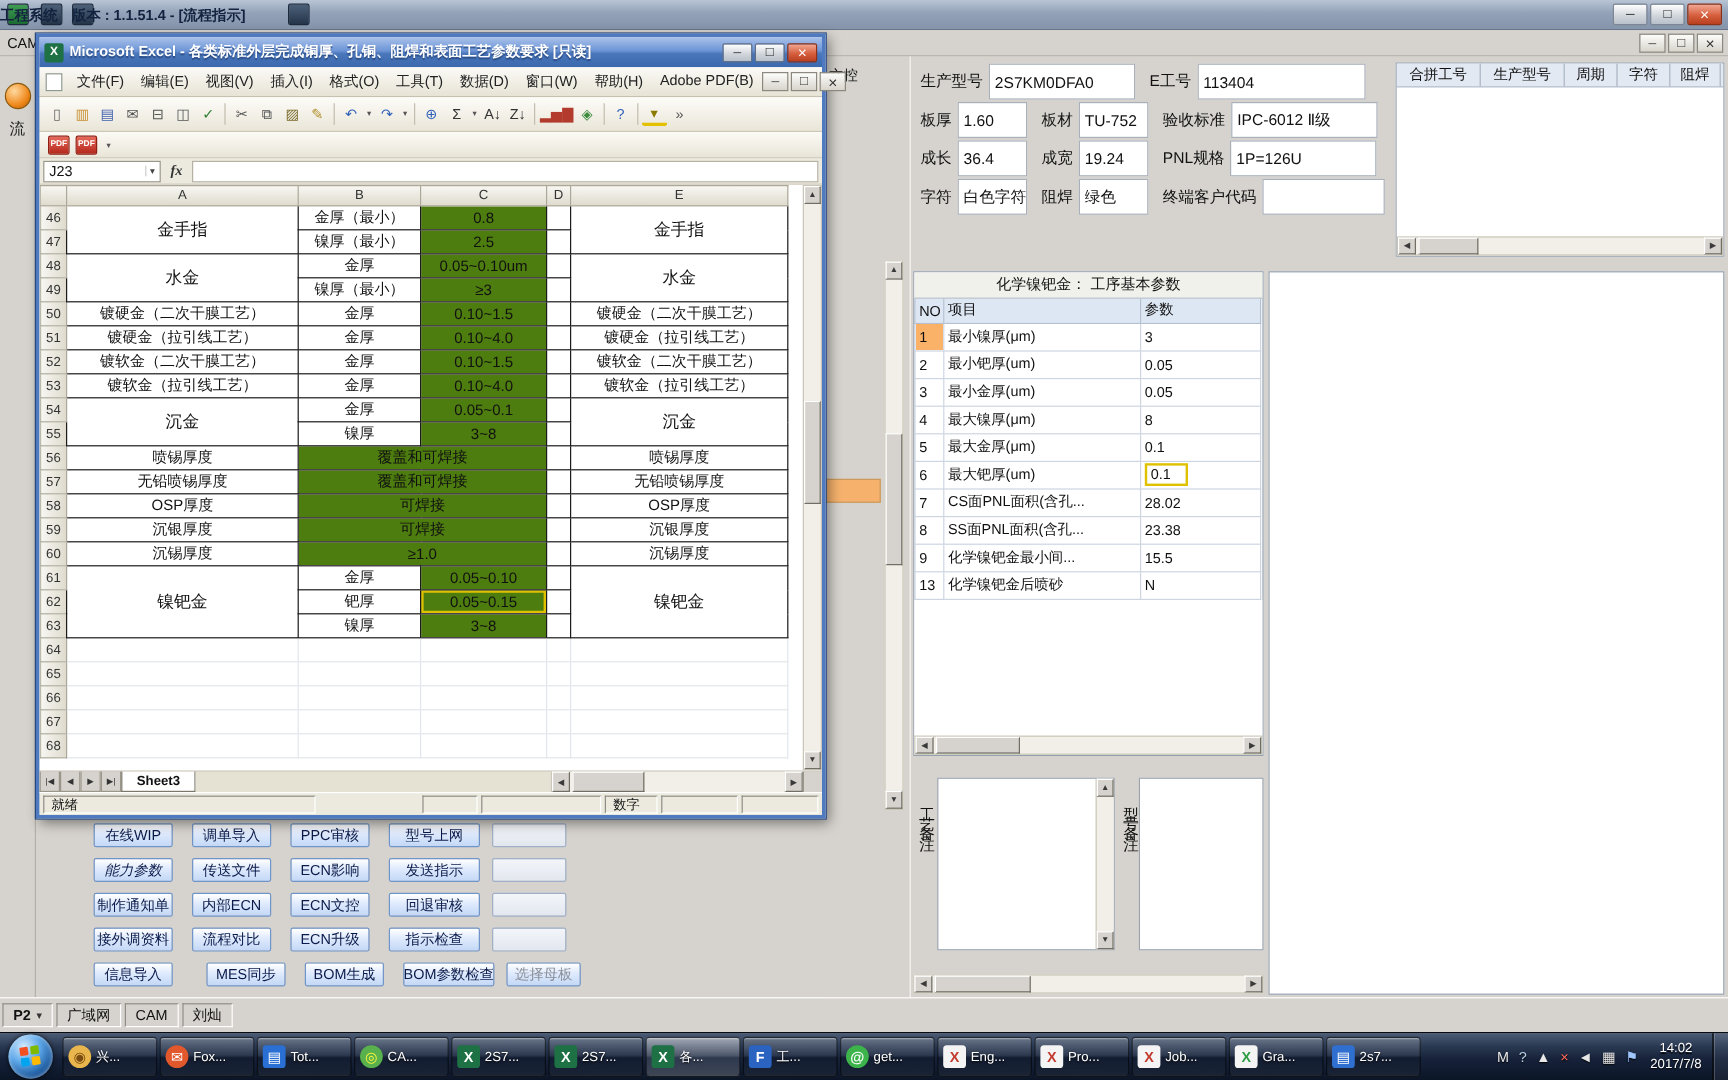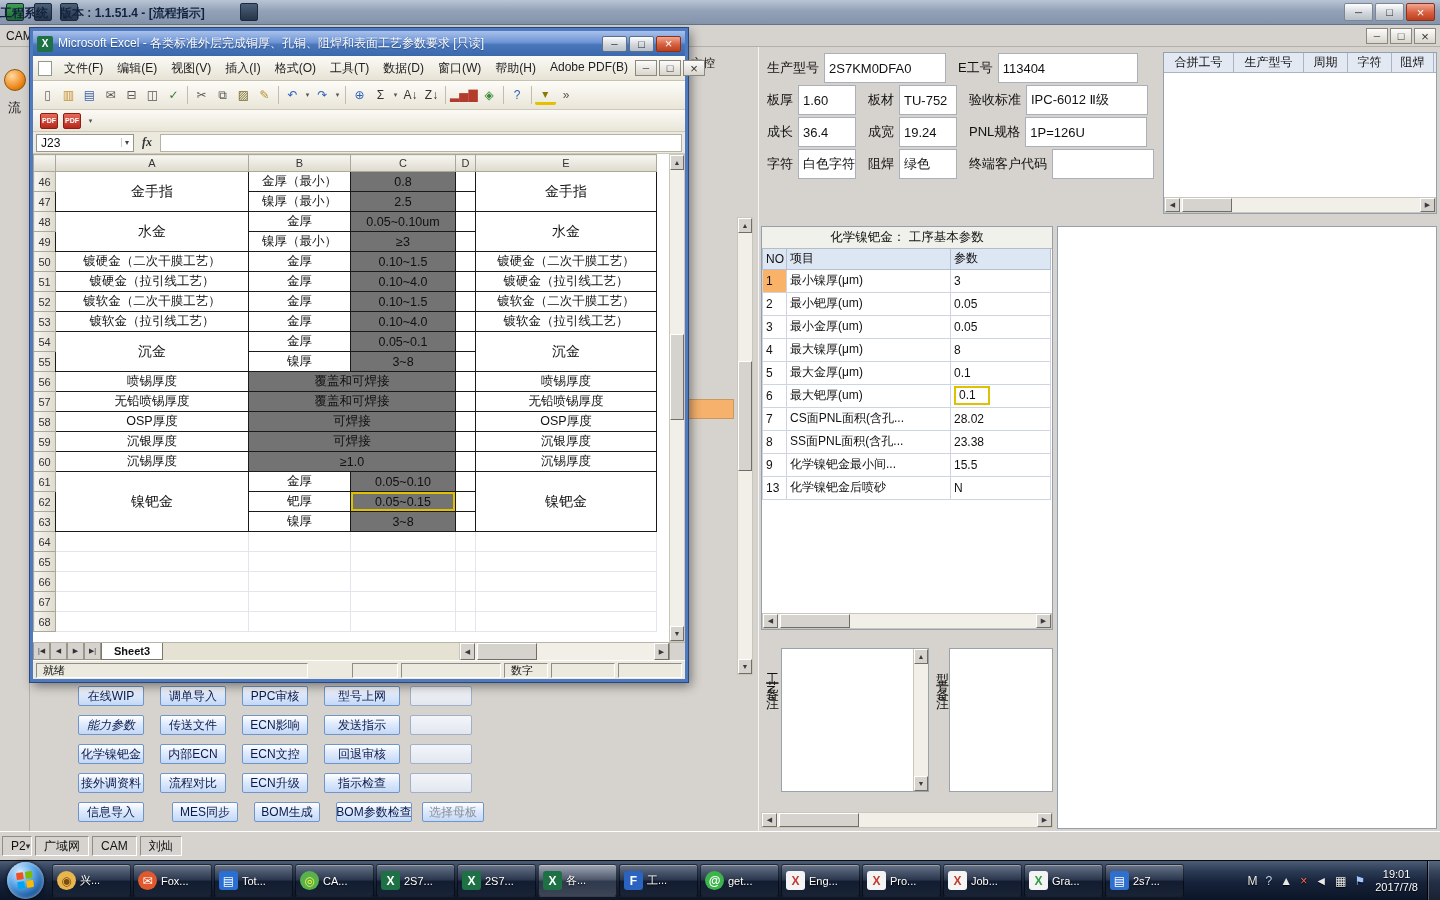"Microsoft Excel -" .xl-title .ttl { font-weight: normal -> bold }
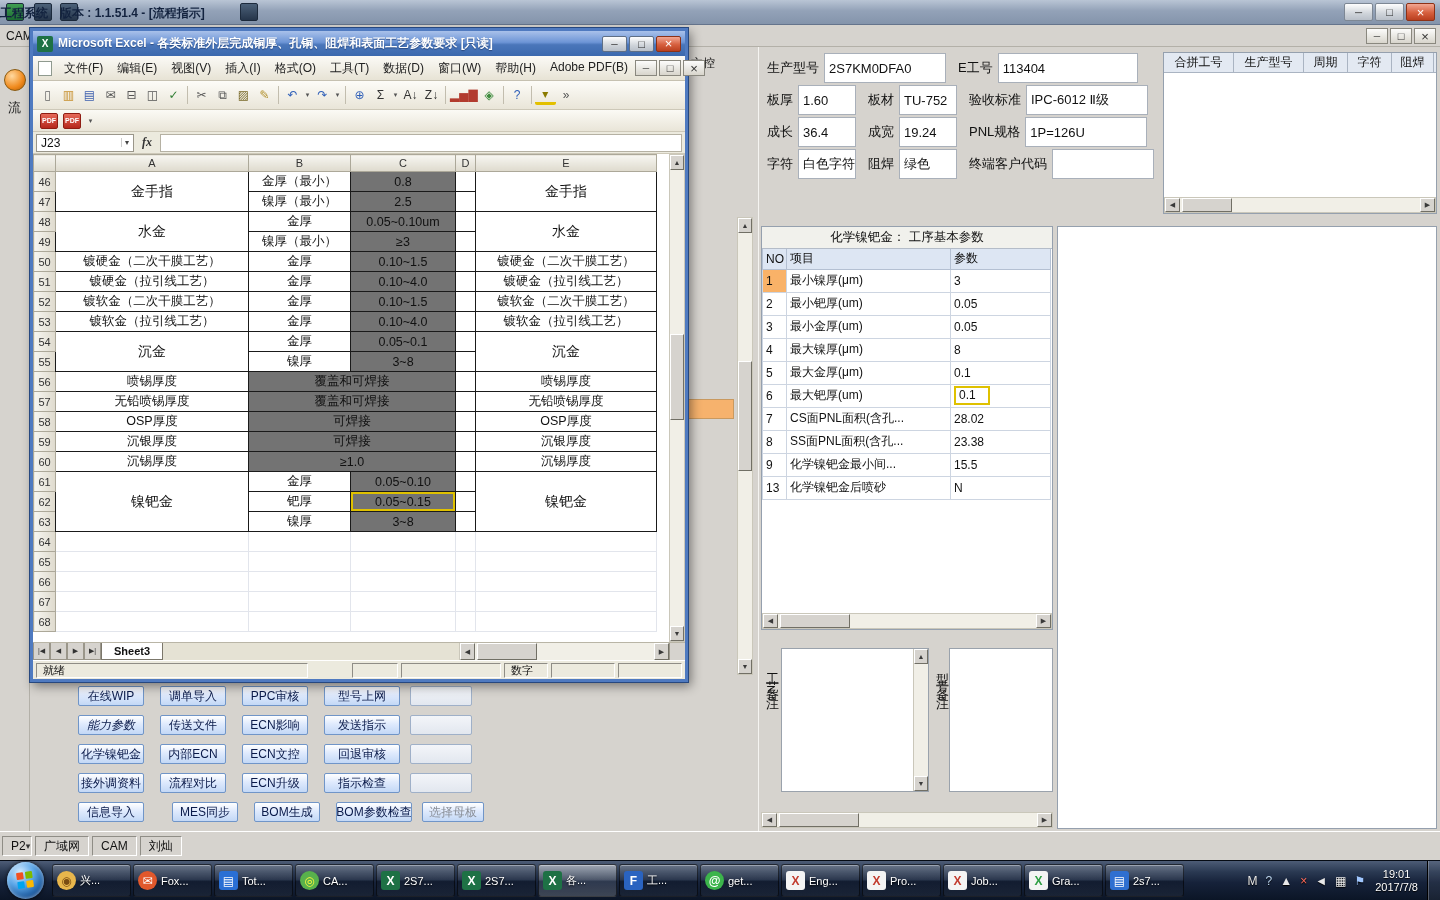"0.8" .xl-grid td.green { background: #737373 -> #4d7c0f }
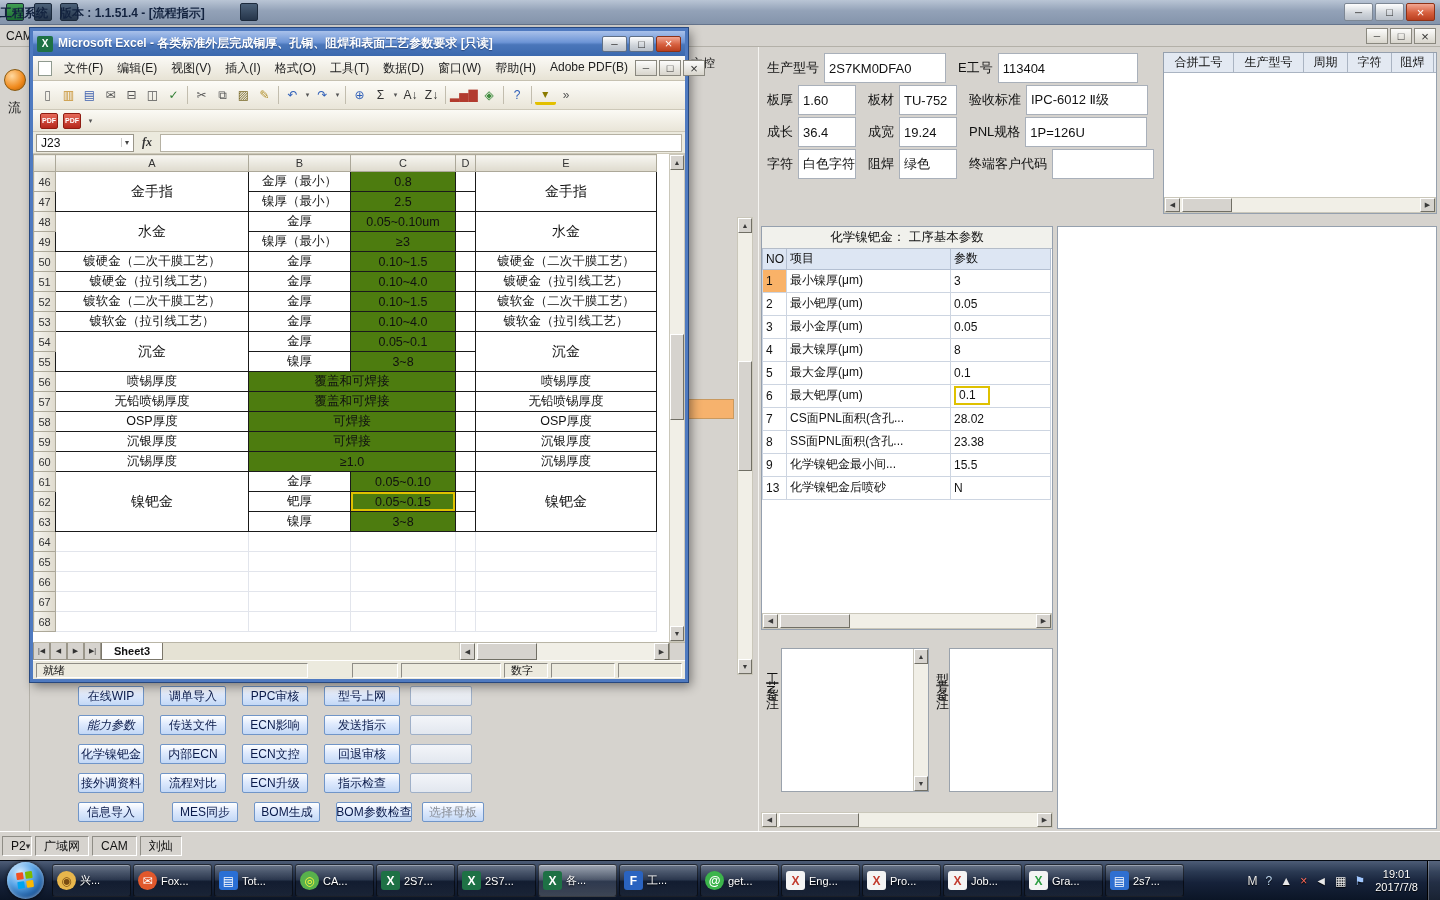"就绪" .xs-ready { width: 272px -> 227px }
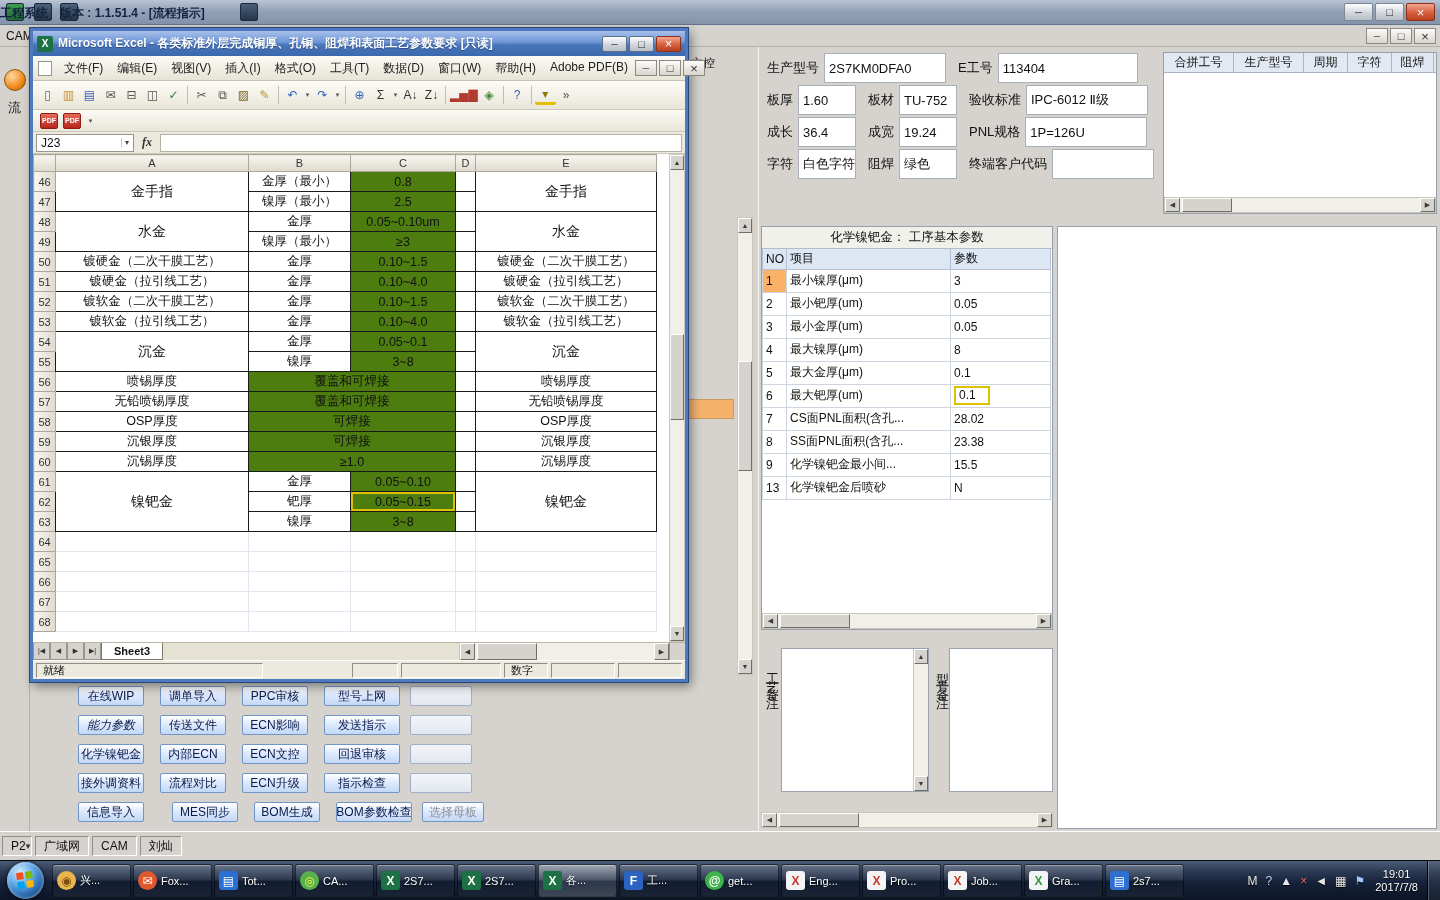"化学镍钯金" div.abtn { text: 化学镍钯金 -> 制作通知单 }
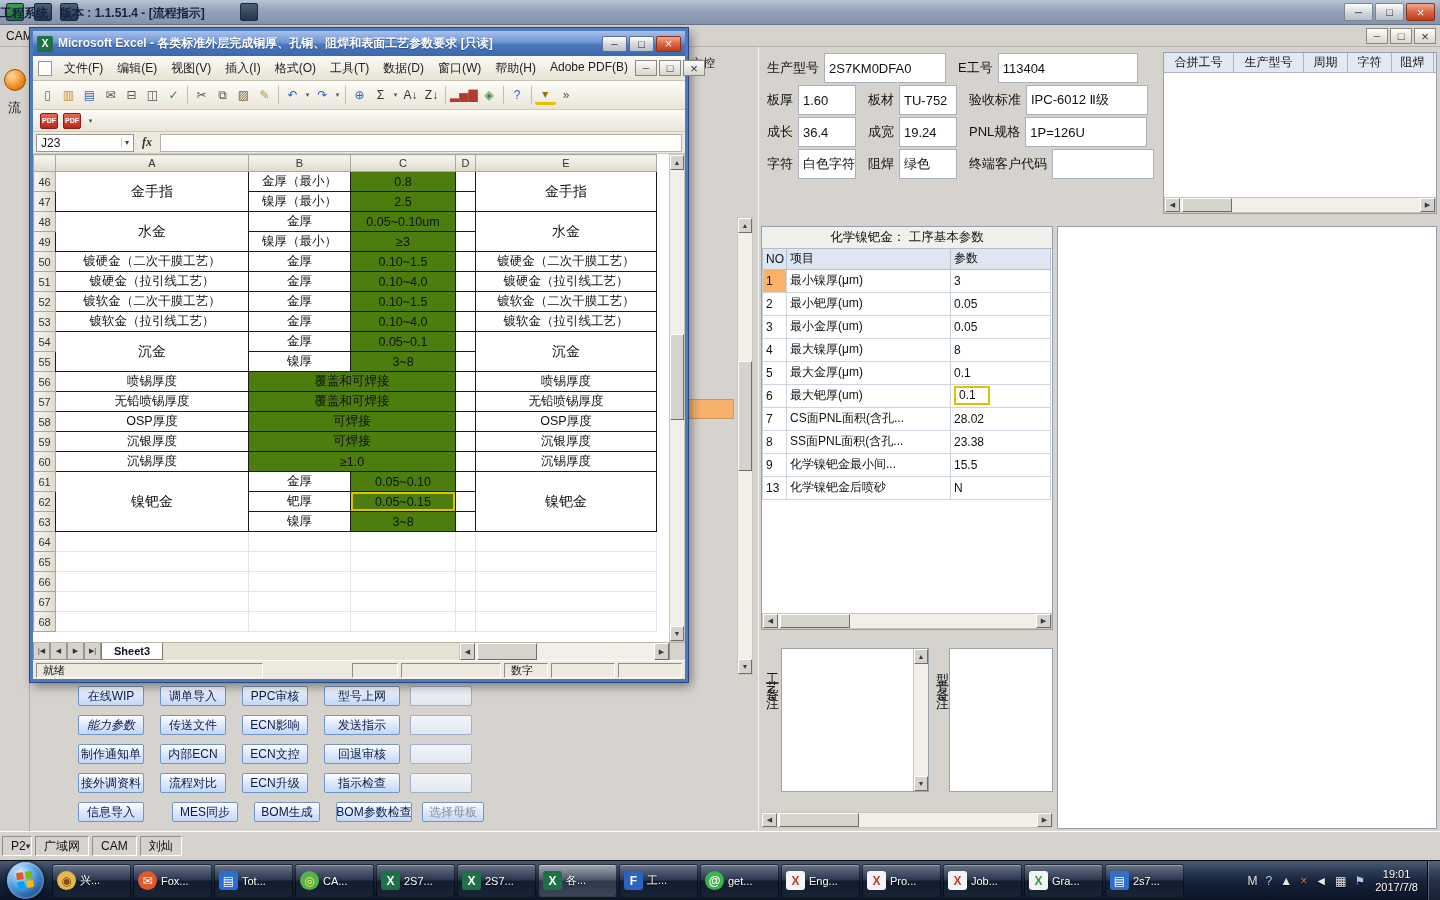"P2" .st-p2 { font-weight: none -> bold; width: 30px -> 42px }
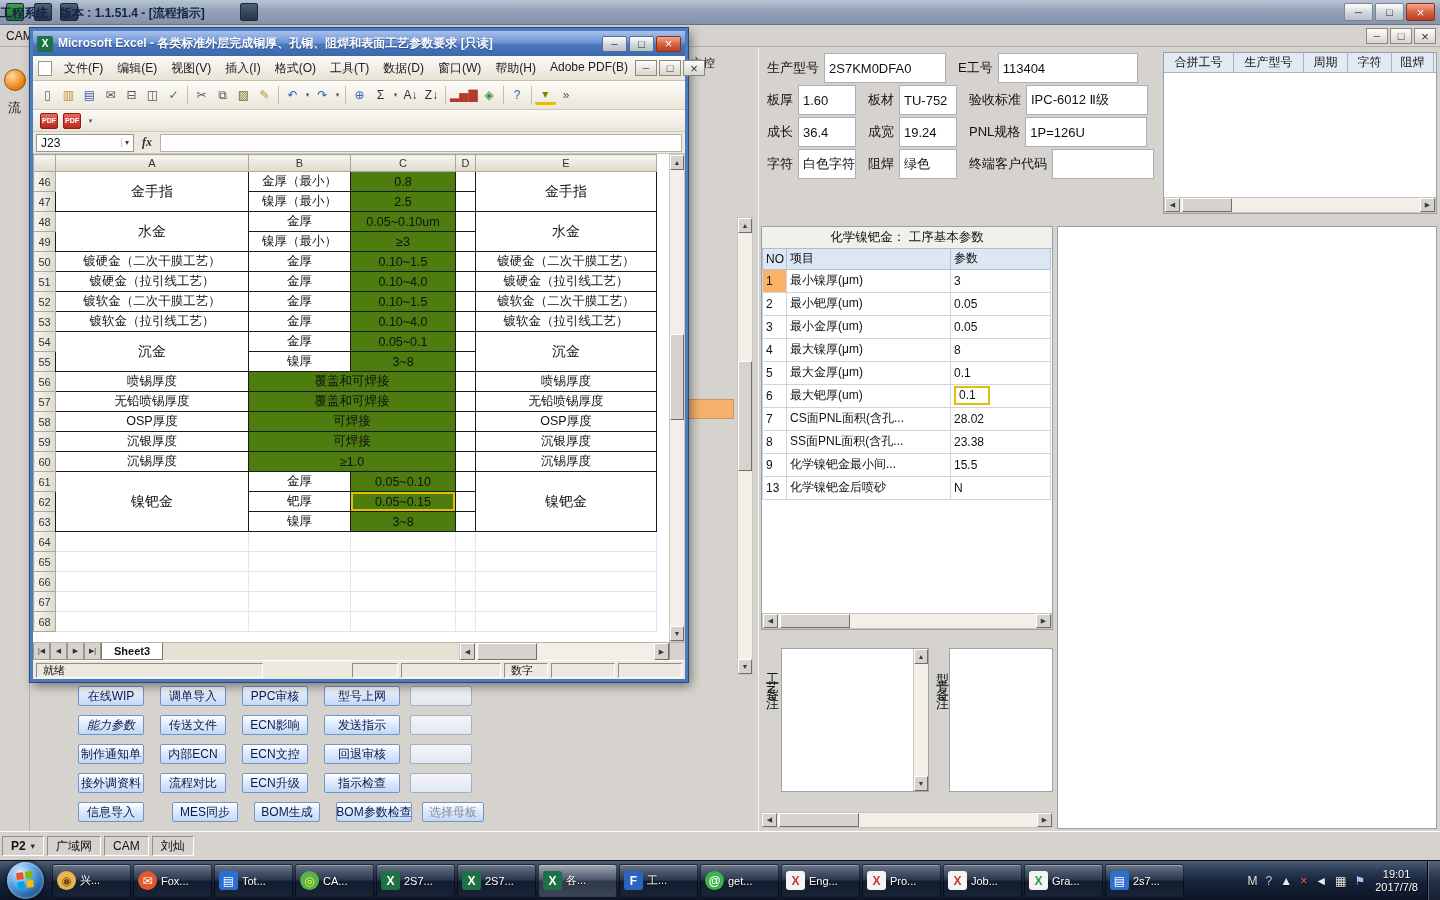"19:01" div { text: 19:01 -> 14:02 }
